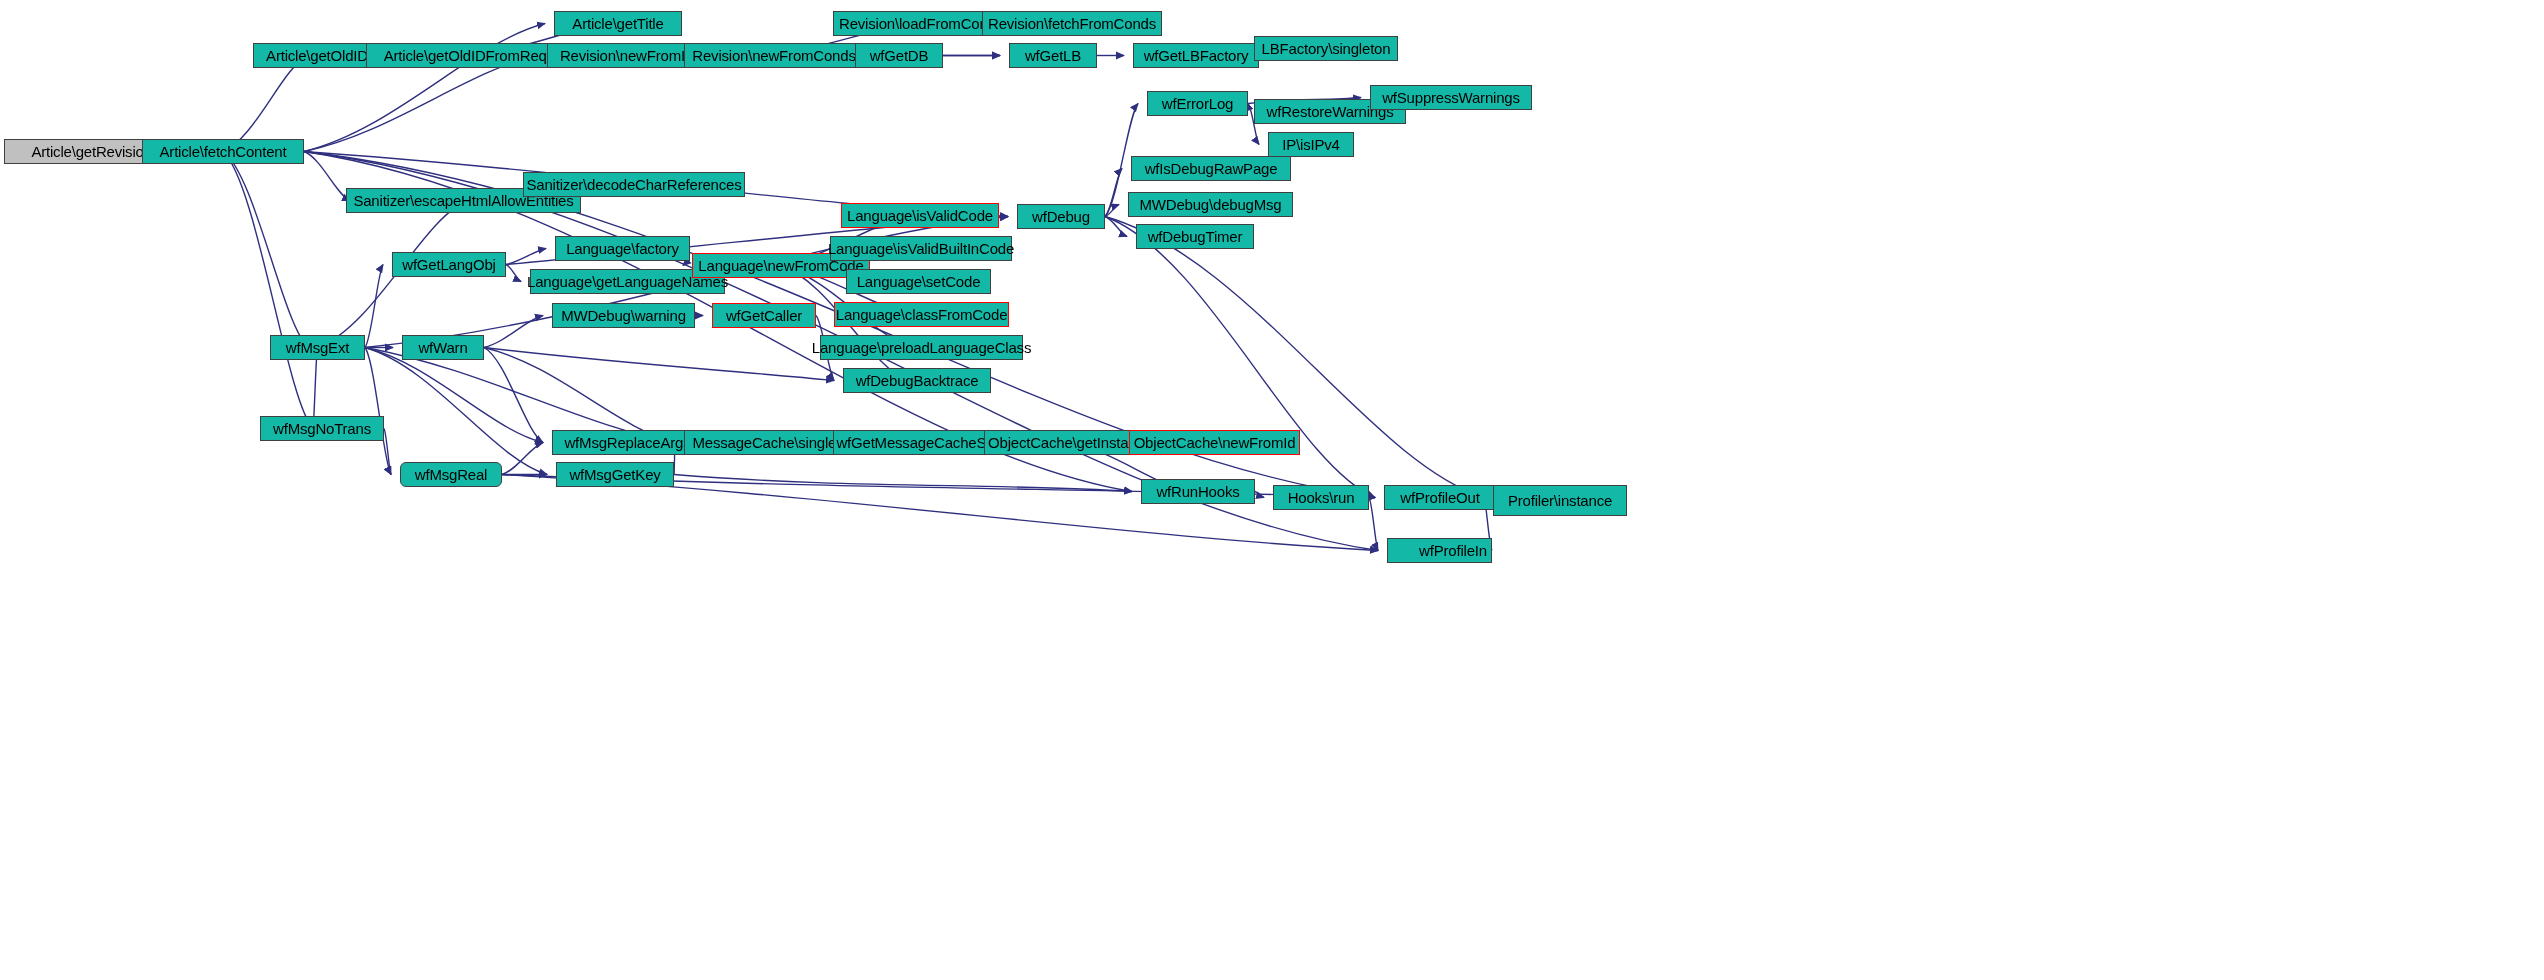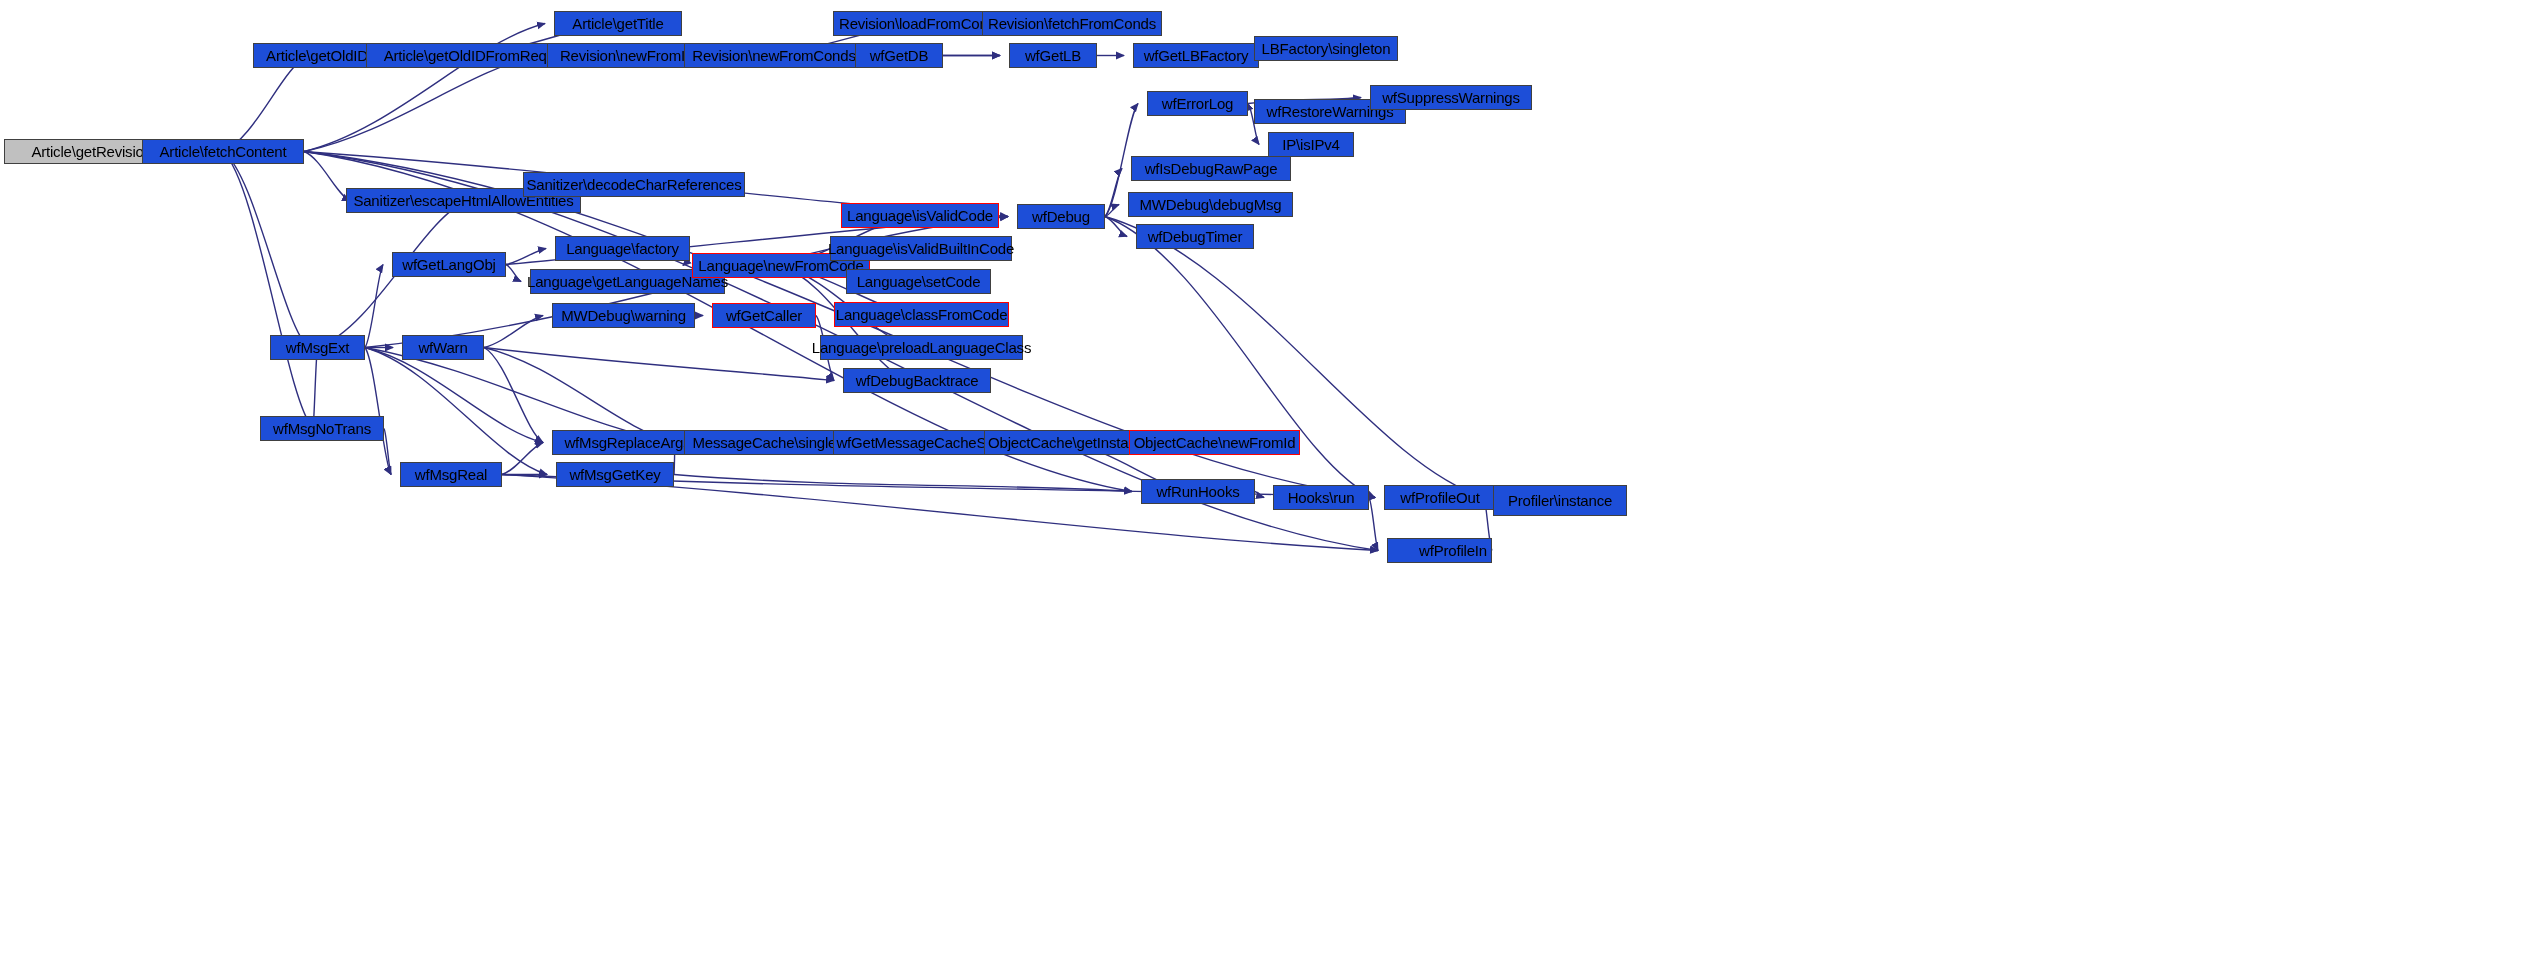"Article\getTitle" .gnode { background: #1d4ed8 -> #14b8a6 }
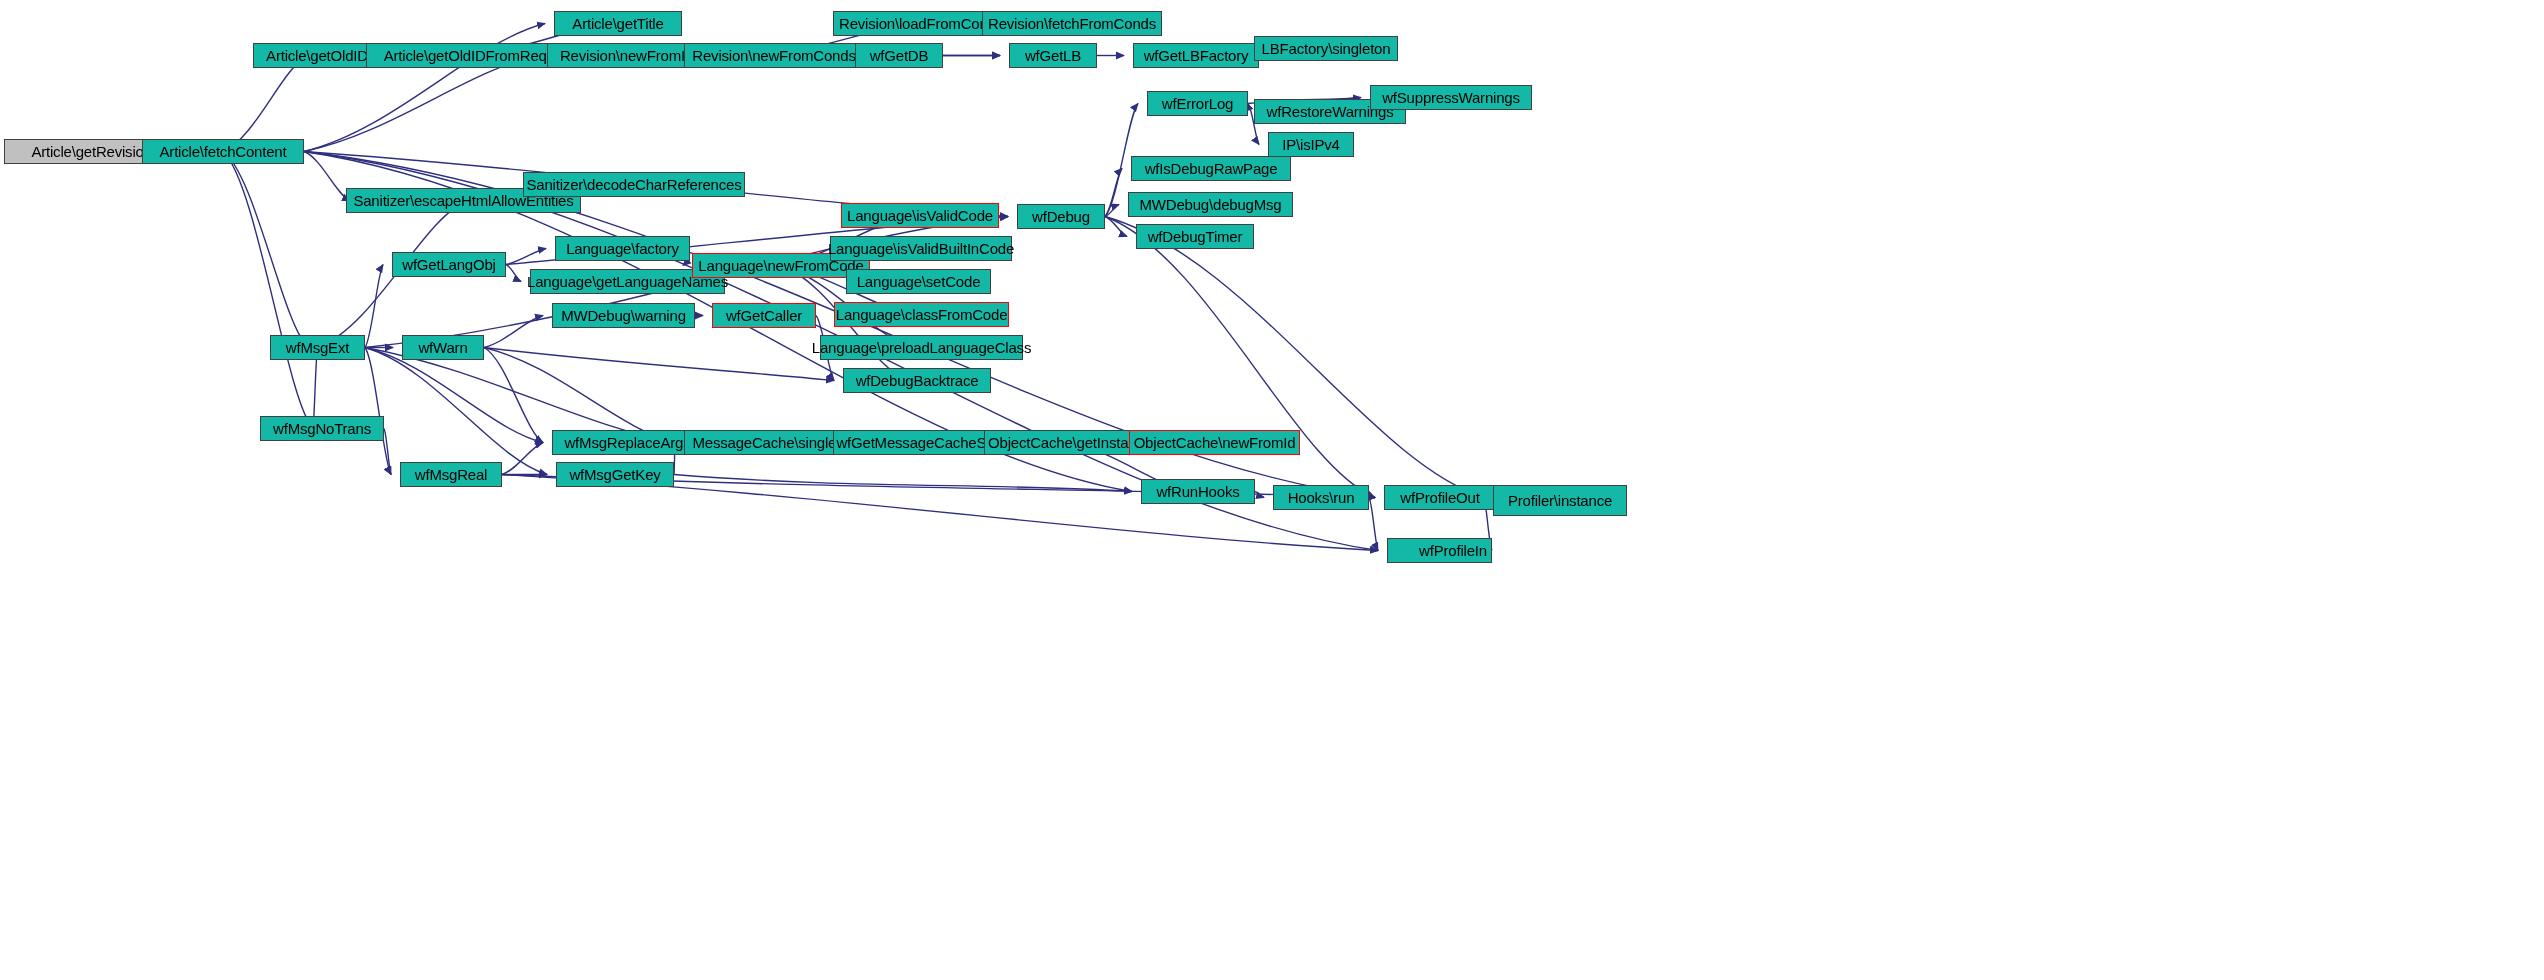"wfMsgReal" div.gnode { border-radius: none -> 6px }
